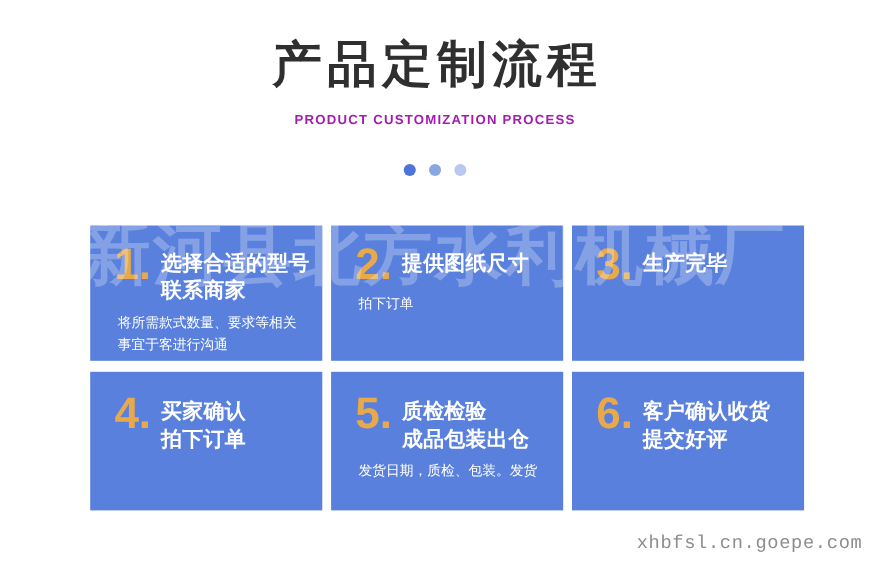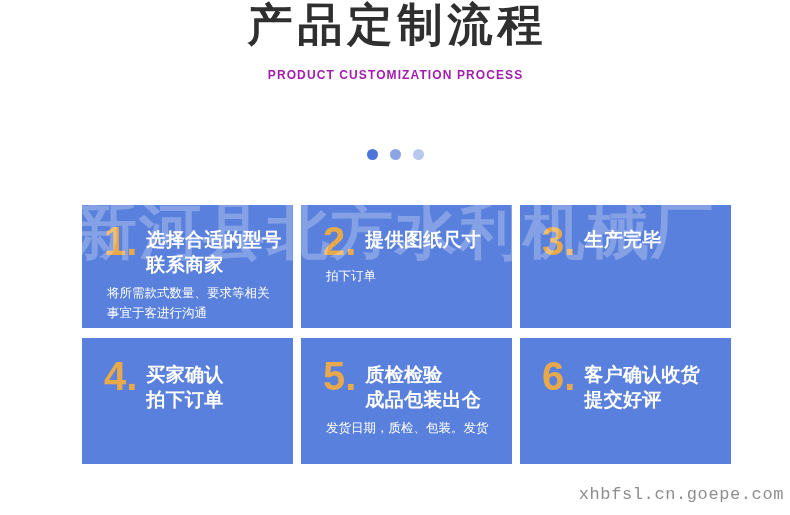"产品定制流程" .title-main { padding-top: none -> 34px }
